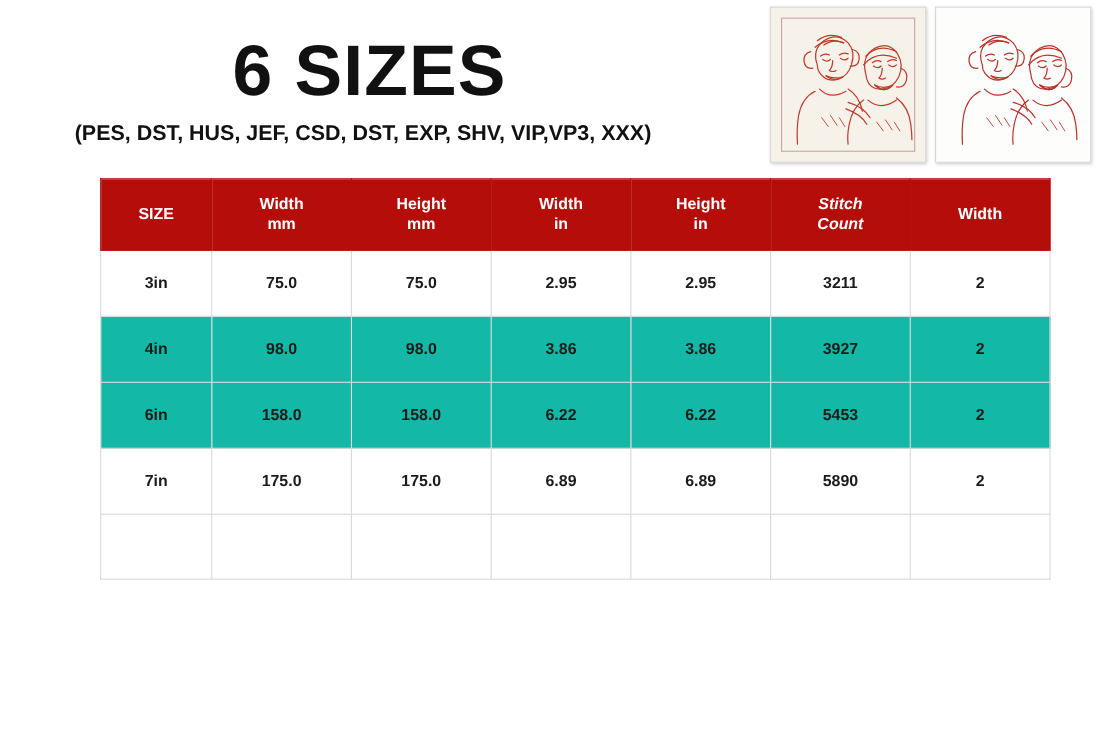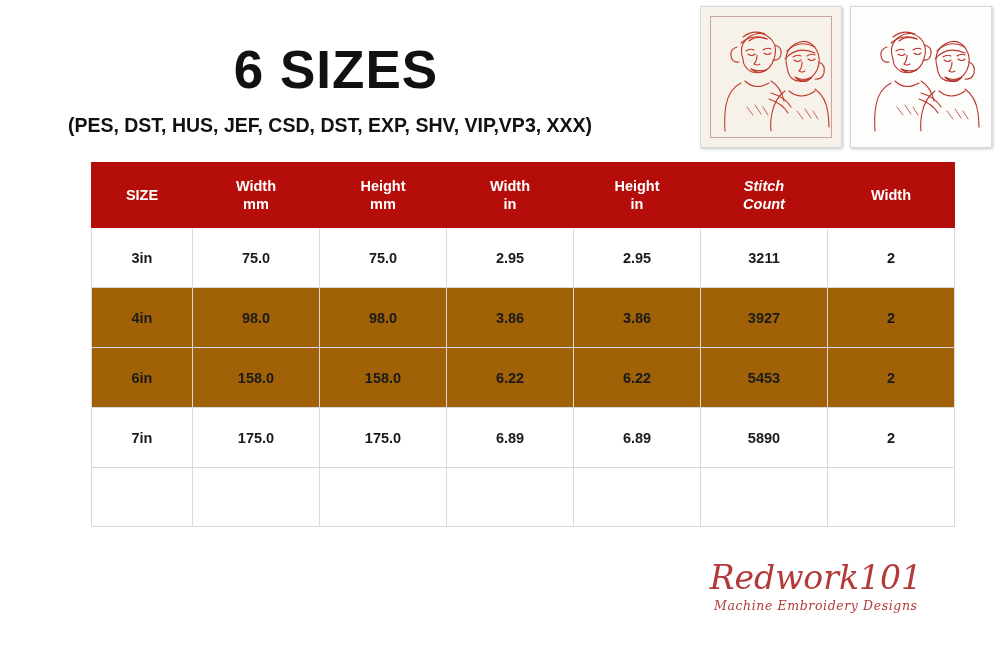"6 SIZES" .title { font-size: 53px -> 65px; margin: 16px -> 4px }
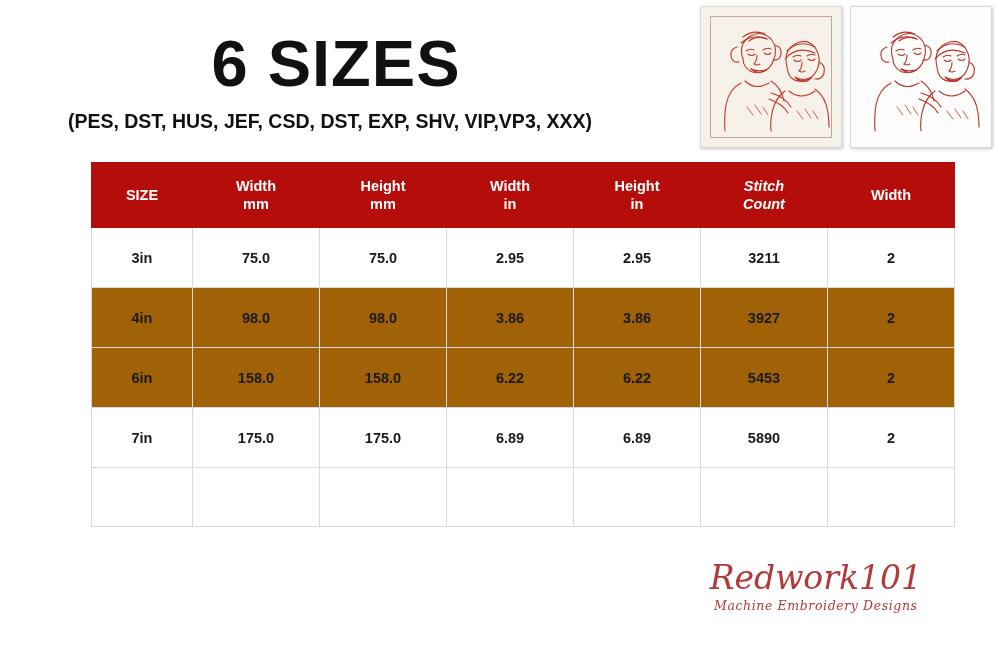"4in" table.sizes tr.alt td { background: #a16207 -> #14b8a6 }
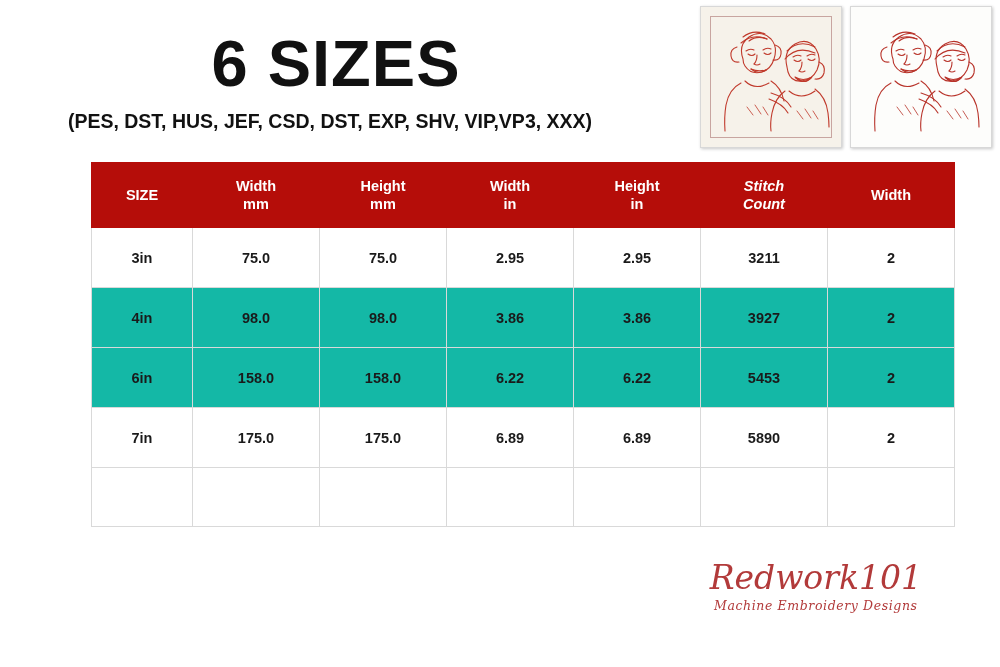"Redwork101" div.logo { html: <div> <div>Redwork101</div> <div>Machine Embroidery Designs</div> </div> -> none }
